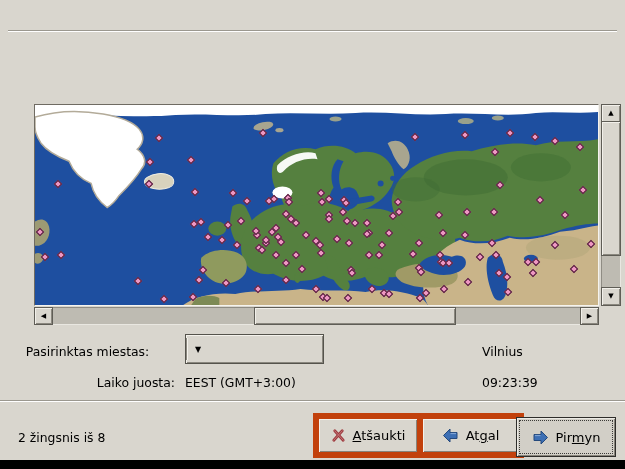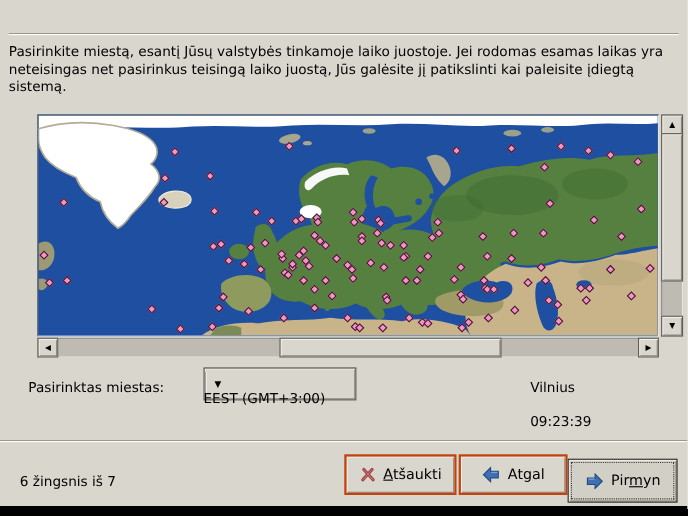"Pasirinkite miestą, esantį Jūsų" div.desc { html: <div>Pasirinkite miestą, esantį Jūsų valstybės tinkamoje laiko juostoje. Jei rodomas esamas laikas yra neteisingas net pasirinkus teisingą laiko juostą, Jūs galėsite jį patikslinti kai paleisite įdiegtą sistemą.</div> -> none }
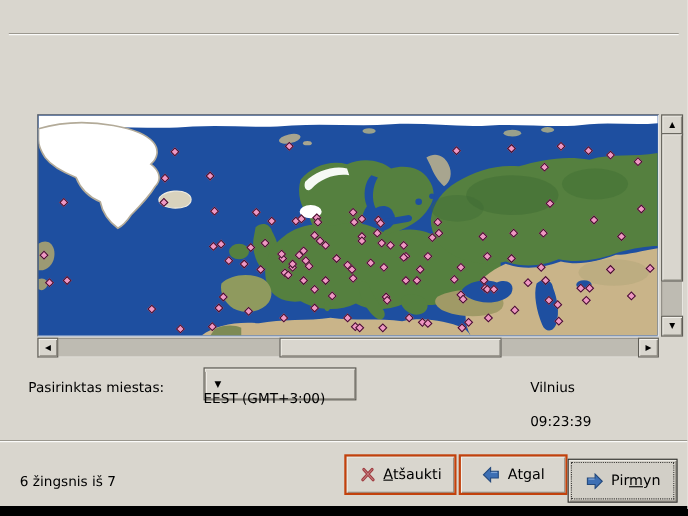"Laiko juosta:" div.flabel { html: none -> <div>Laiko juosta:</div> }
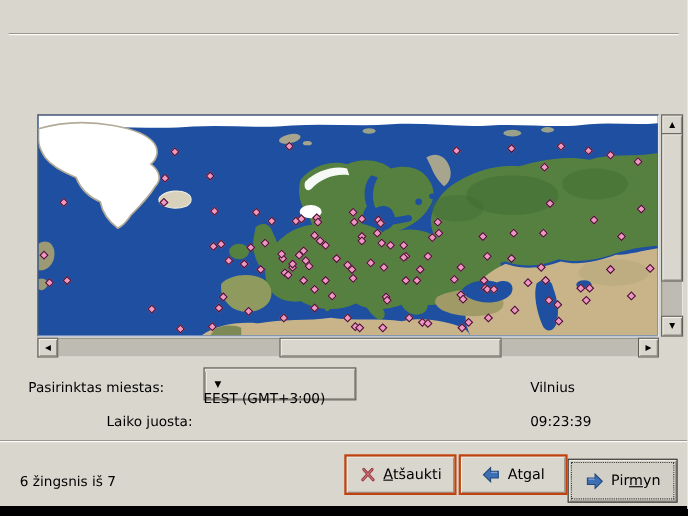"EEST (GMT+3:00)" div.fvalue { top: 354px -> 375px }
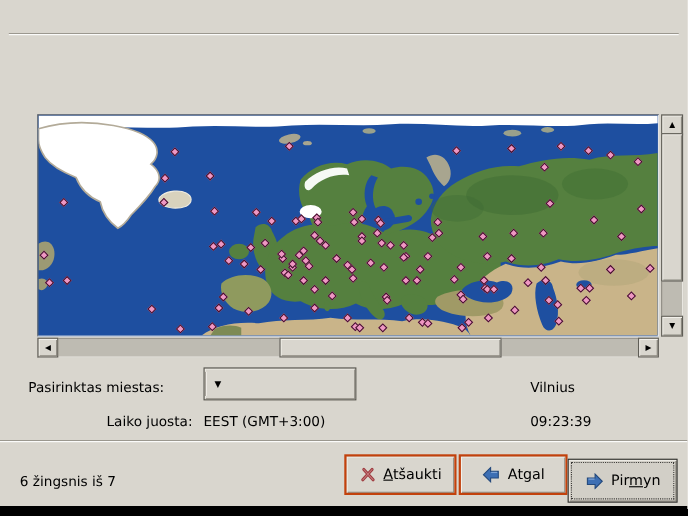"6 žingsnis iš 7" div.flabel { text: 6 žingsnis iš 7 -> 2 žingsnis iš 8 }
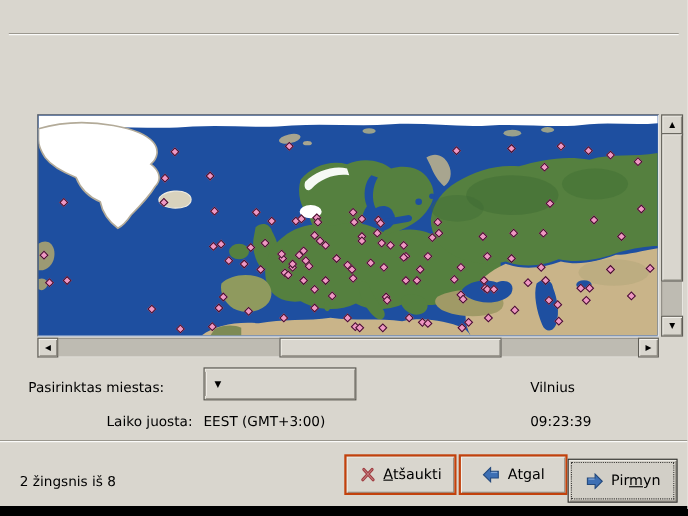"Atšaukti" .btn { border: 2px solid #c2410c -> 6px solid #c2410c }
